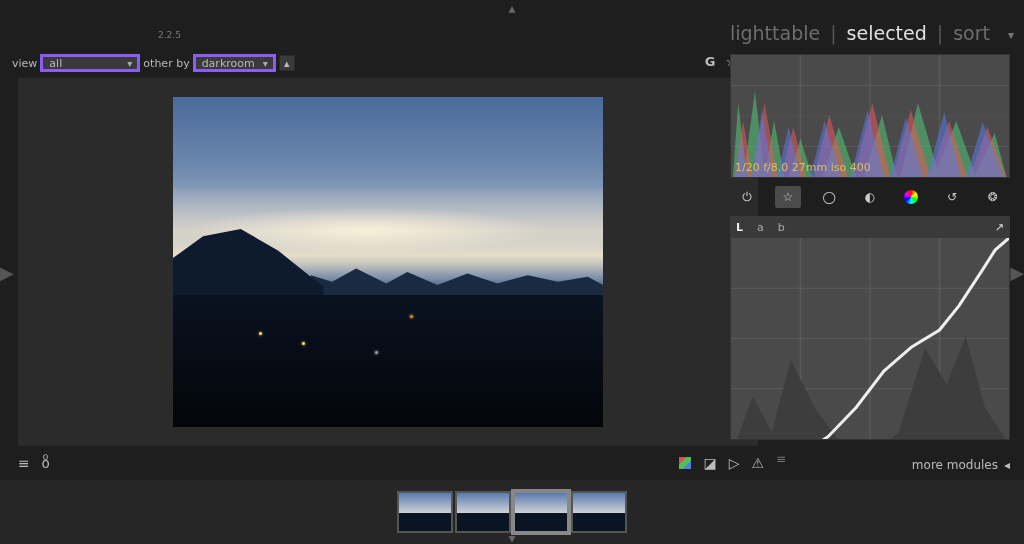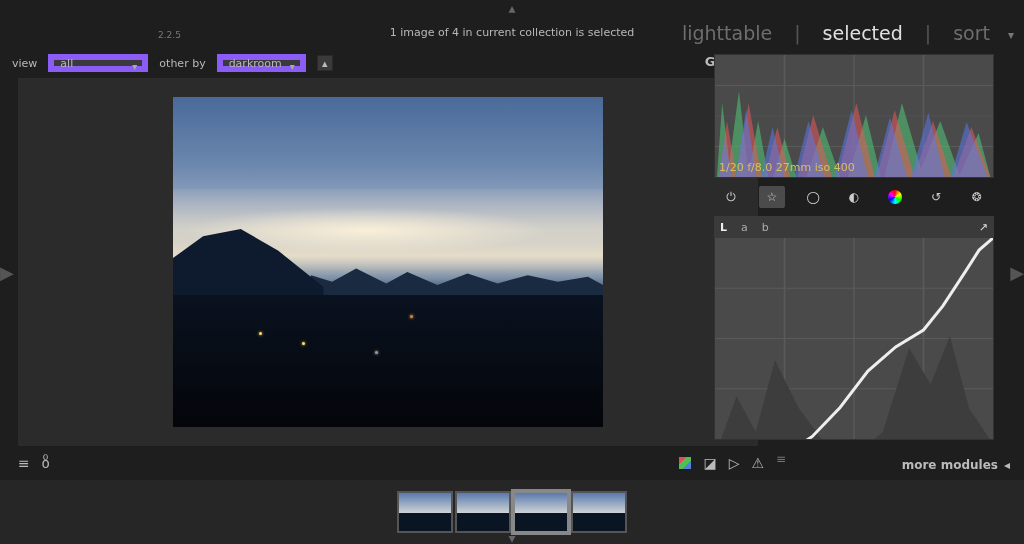"1 image of 4 in" div.top-center { html: <div>1 image of 4 in current collection is selected</div> -> none }
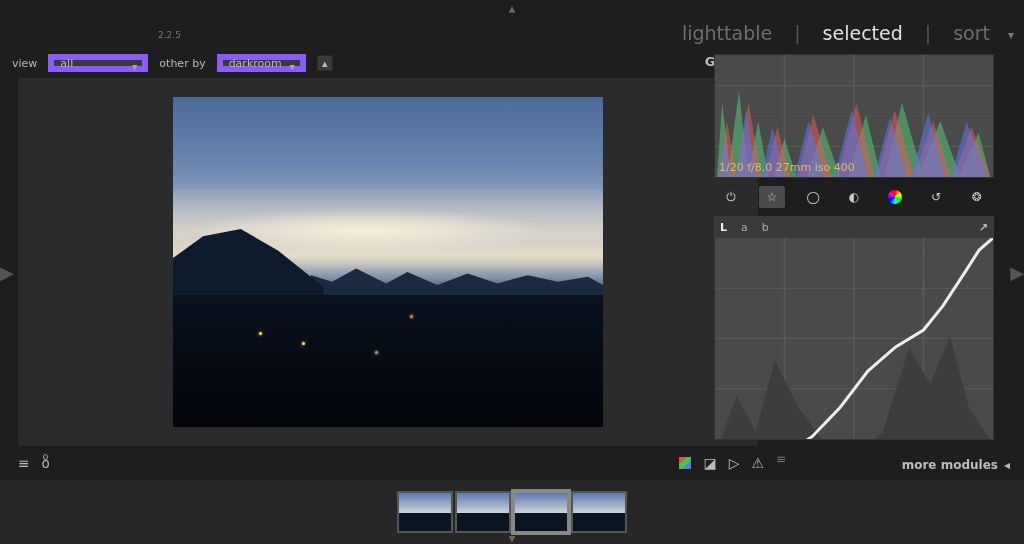"lighttable" .views { gap: 22px -> 10px }
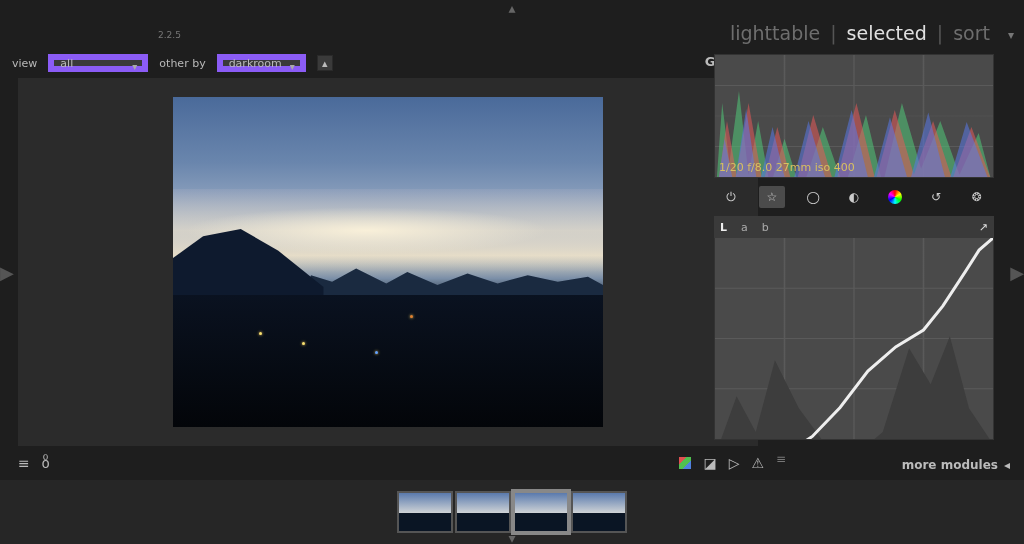"view" .filterbar { gap: 11px -> 3px }
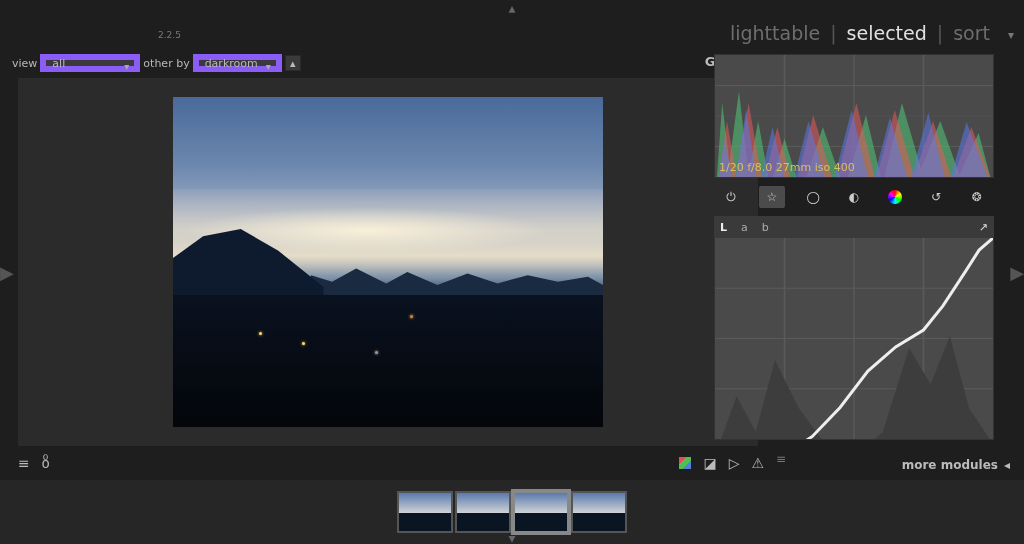"all" .select { border: 6px solid #8b5cf6 -> 3px solid #8b5cf6 }
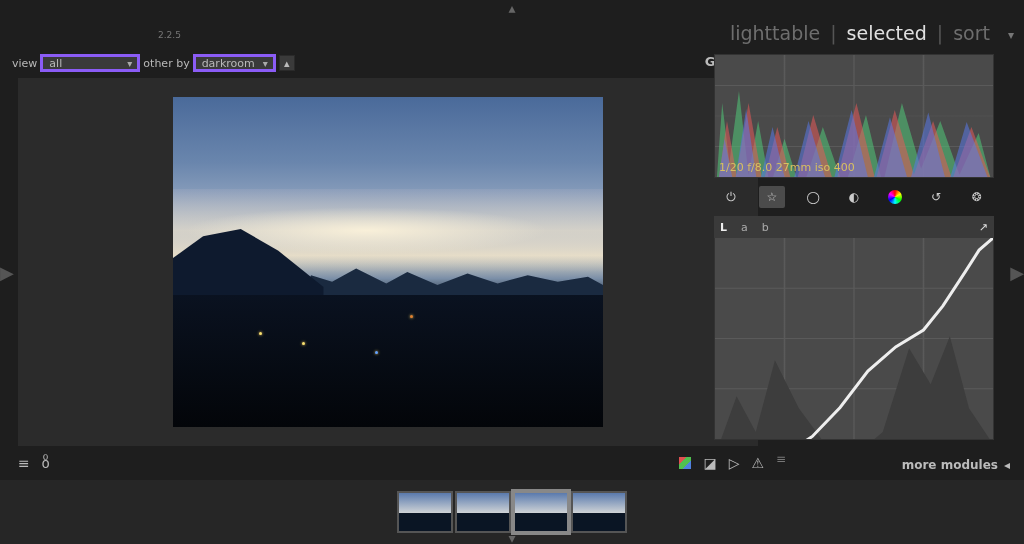"1/20 f/8.0 27mm iso 400" .right { right: 30px -> 14px }
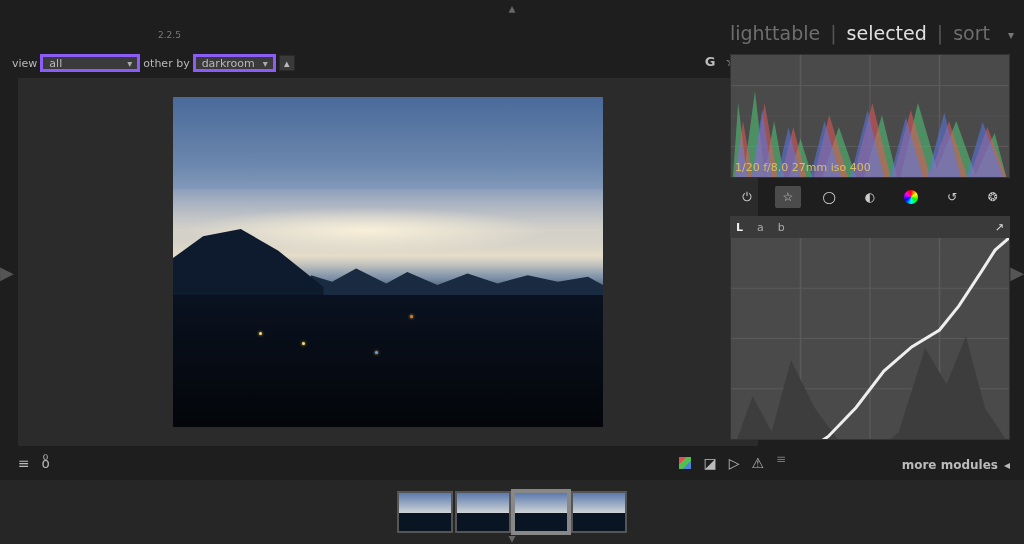"more modules" .more { font-weight: bold -> none }
